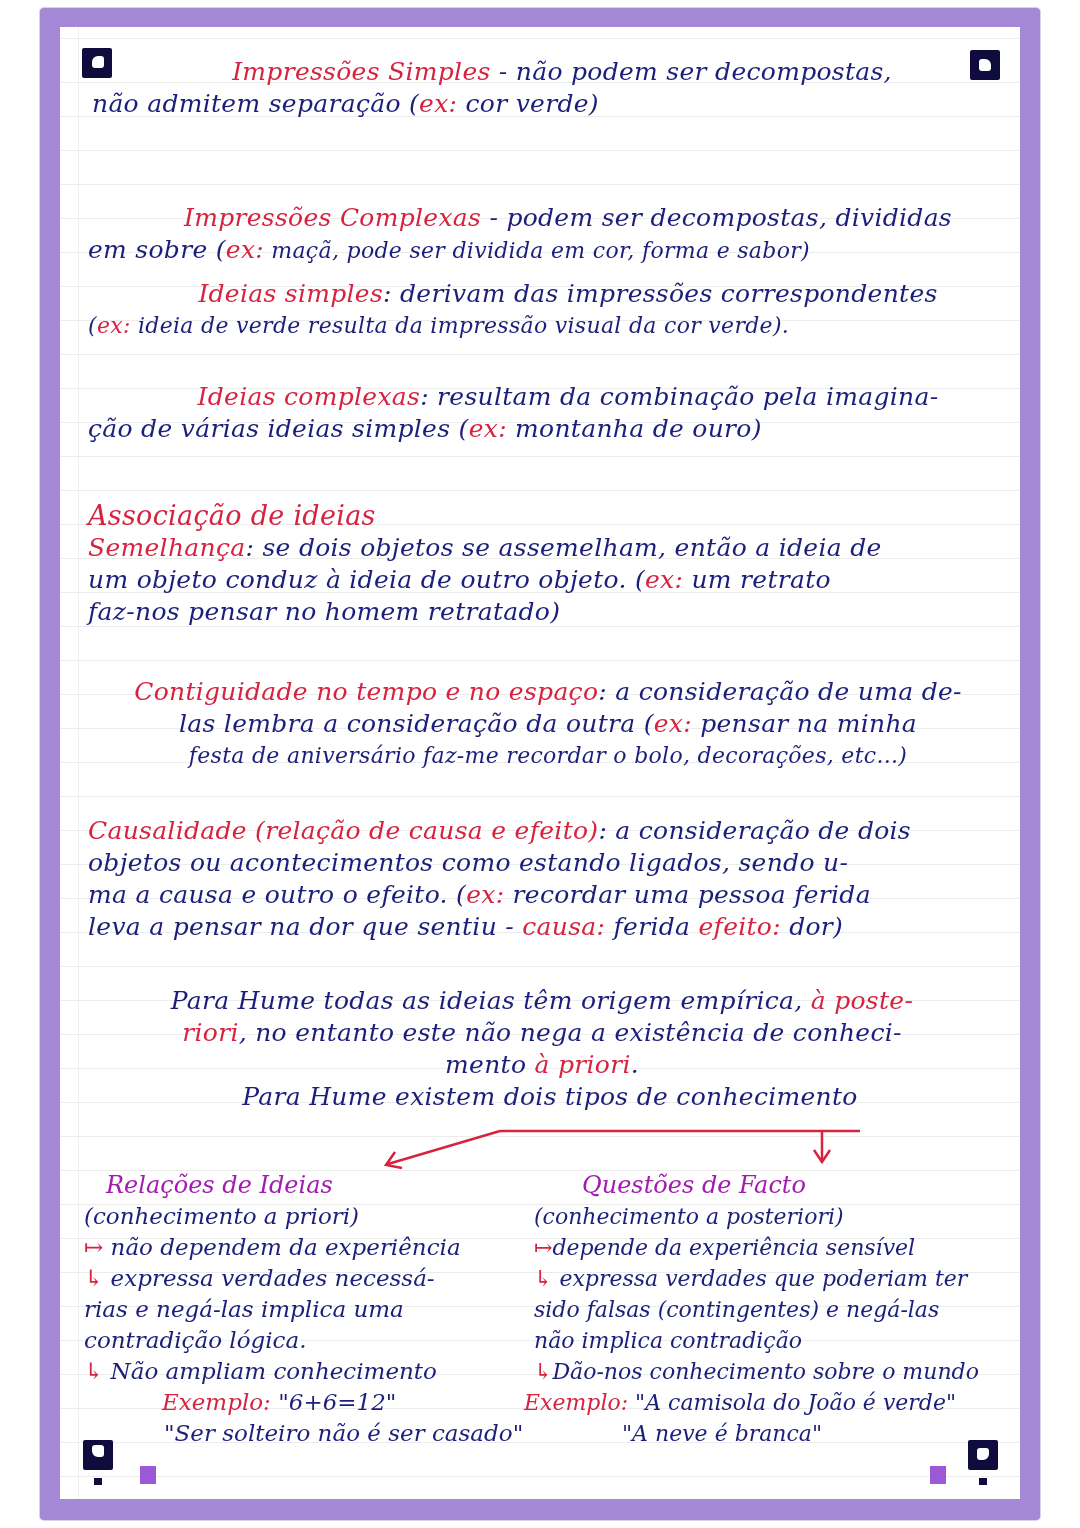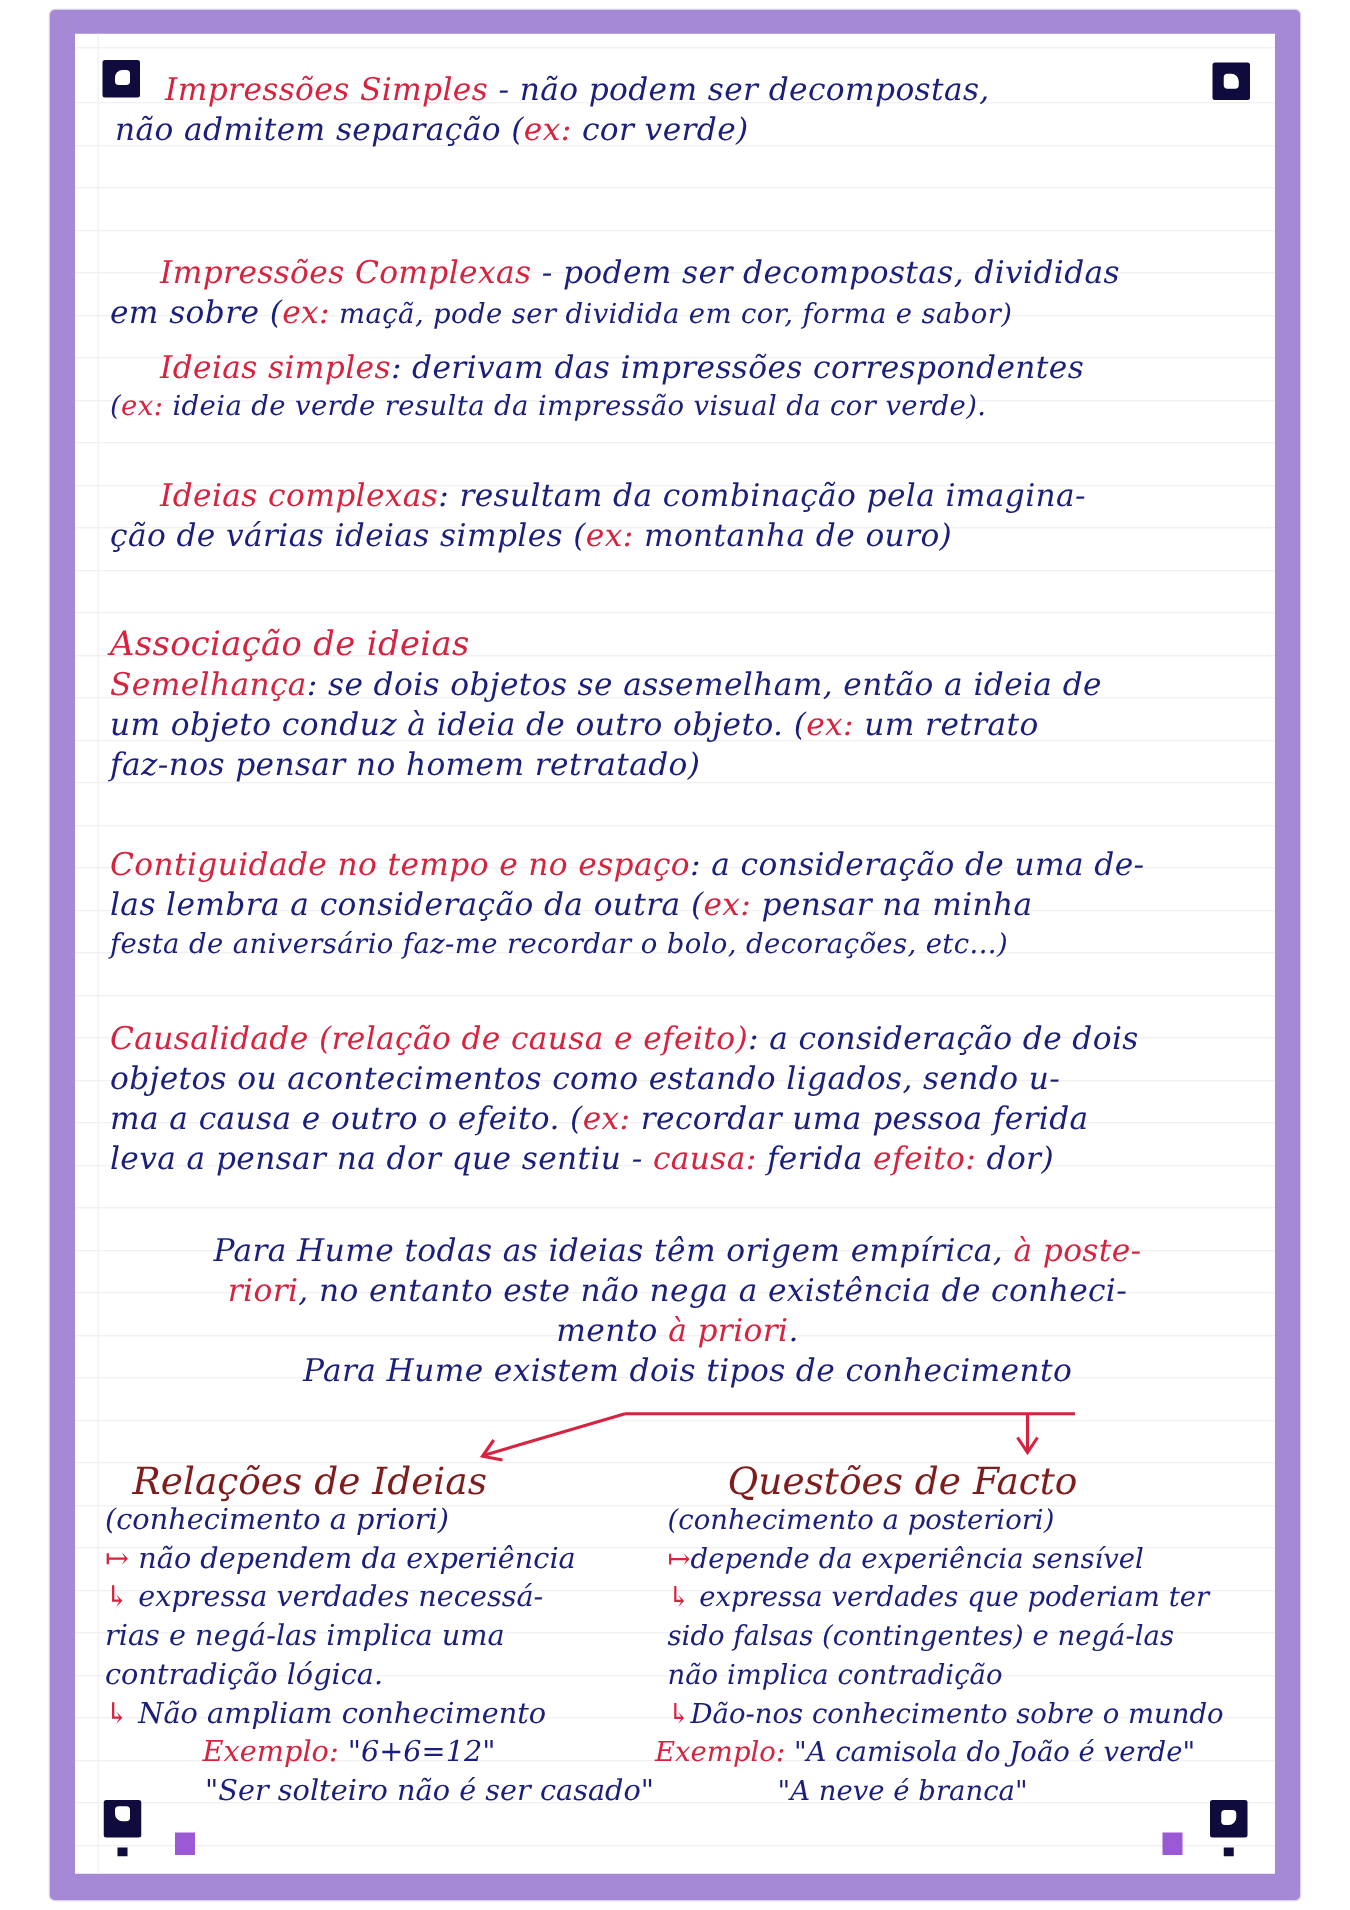"Impressões Simples - não podem" .indent { text-align: none -> center }
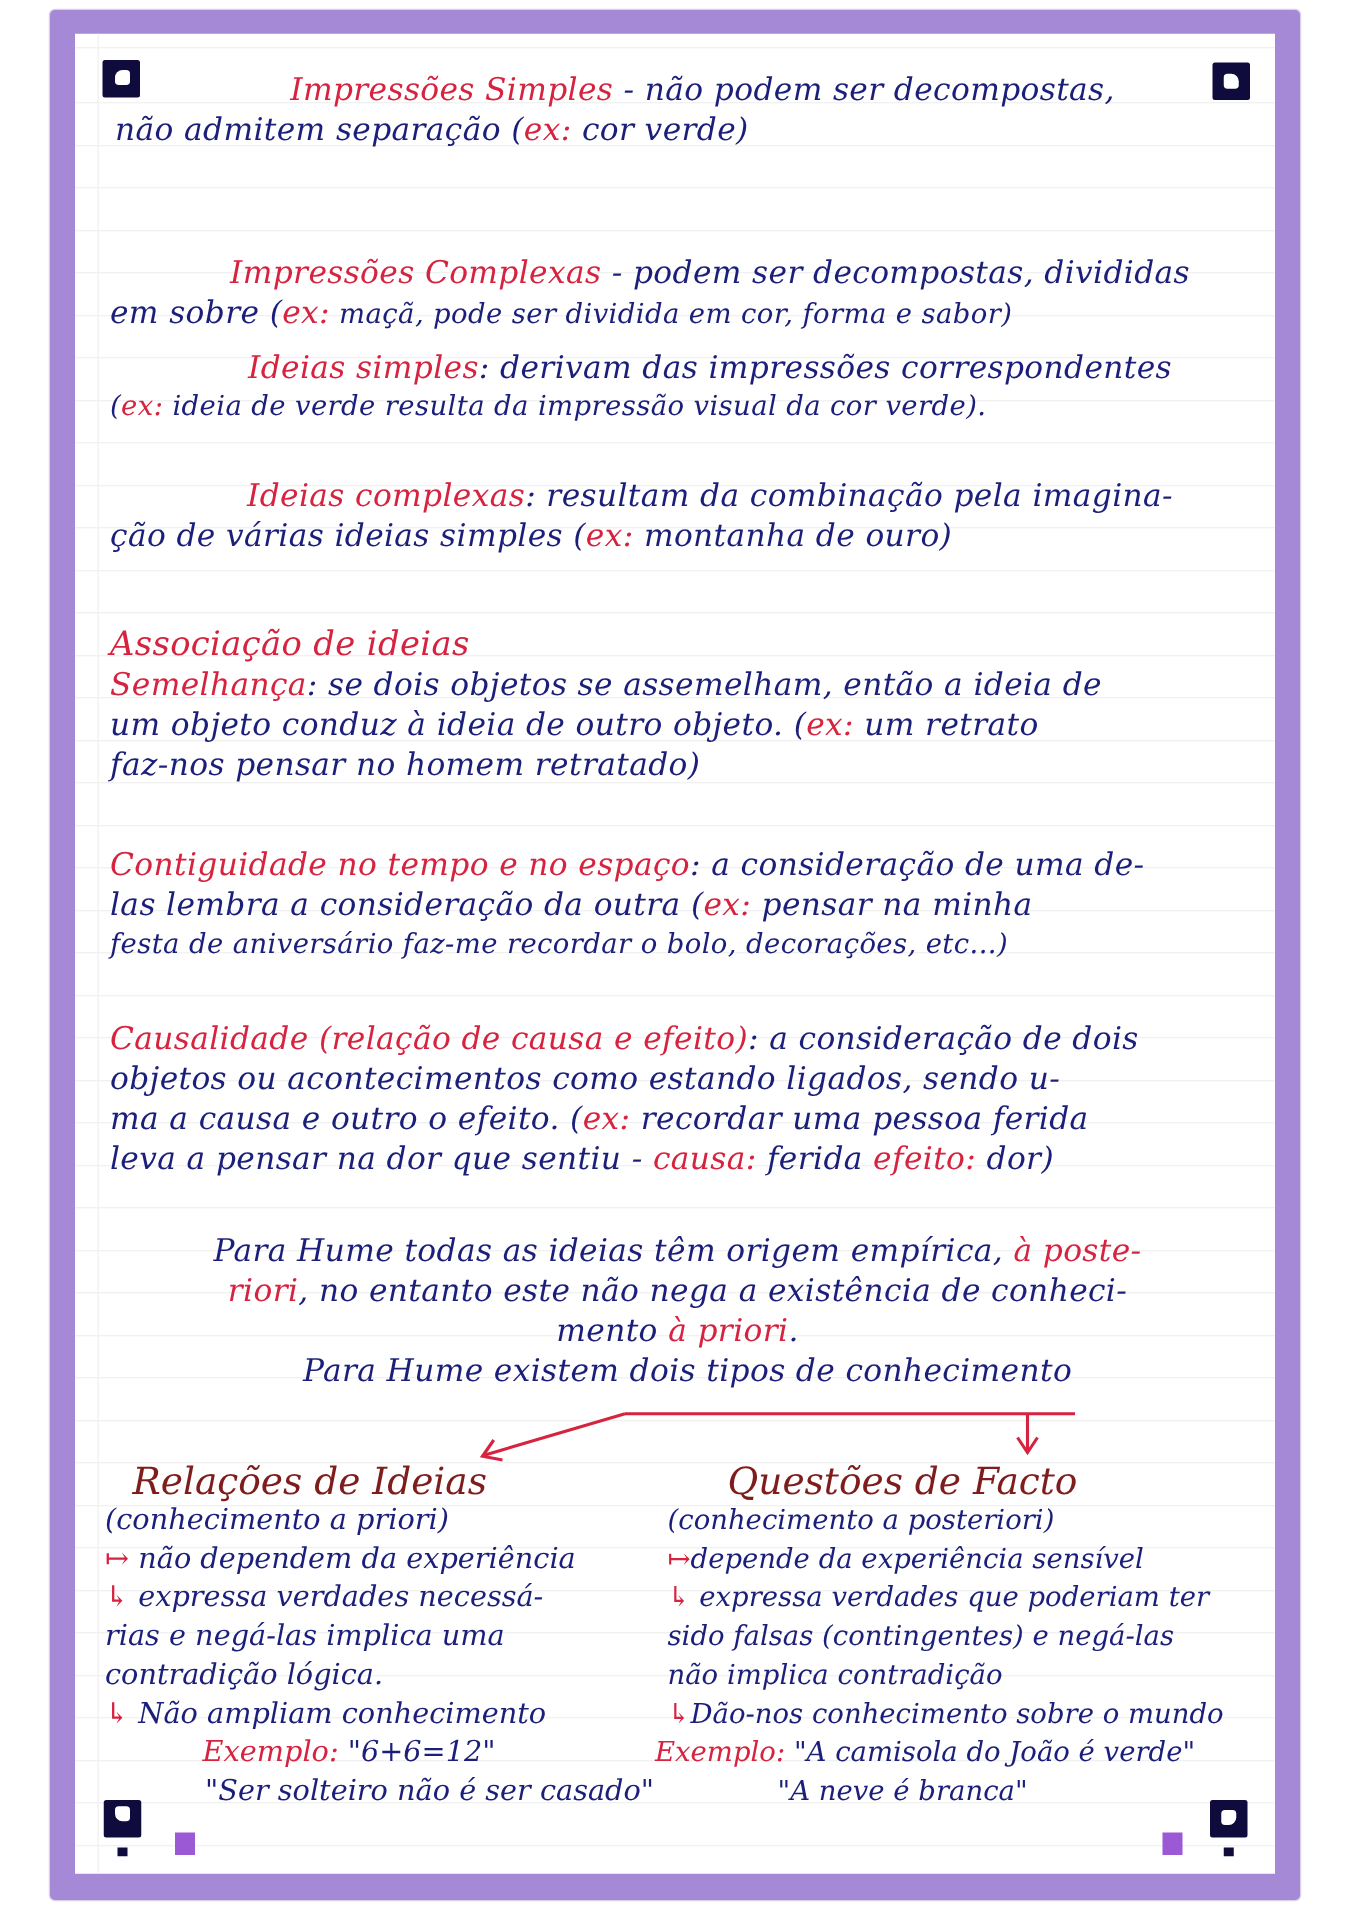"Contiguidade no tempo e no" div.note { text-align: none -> center }
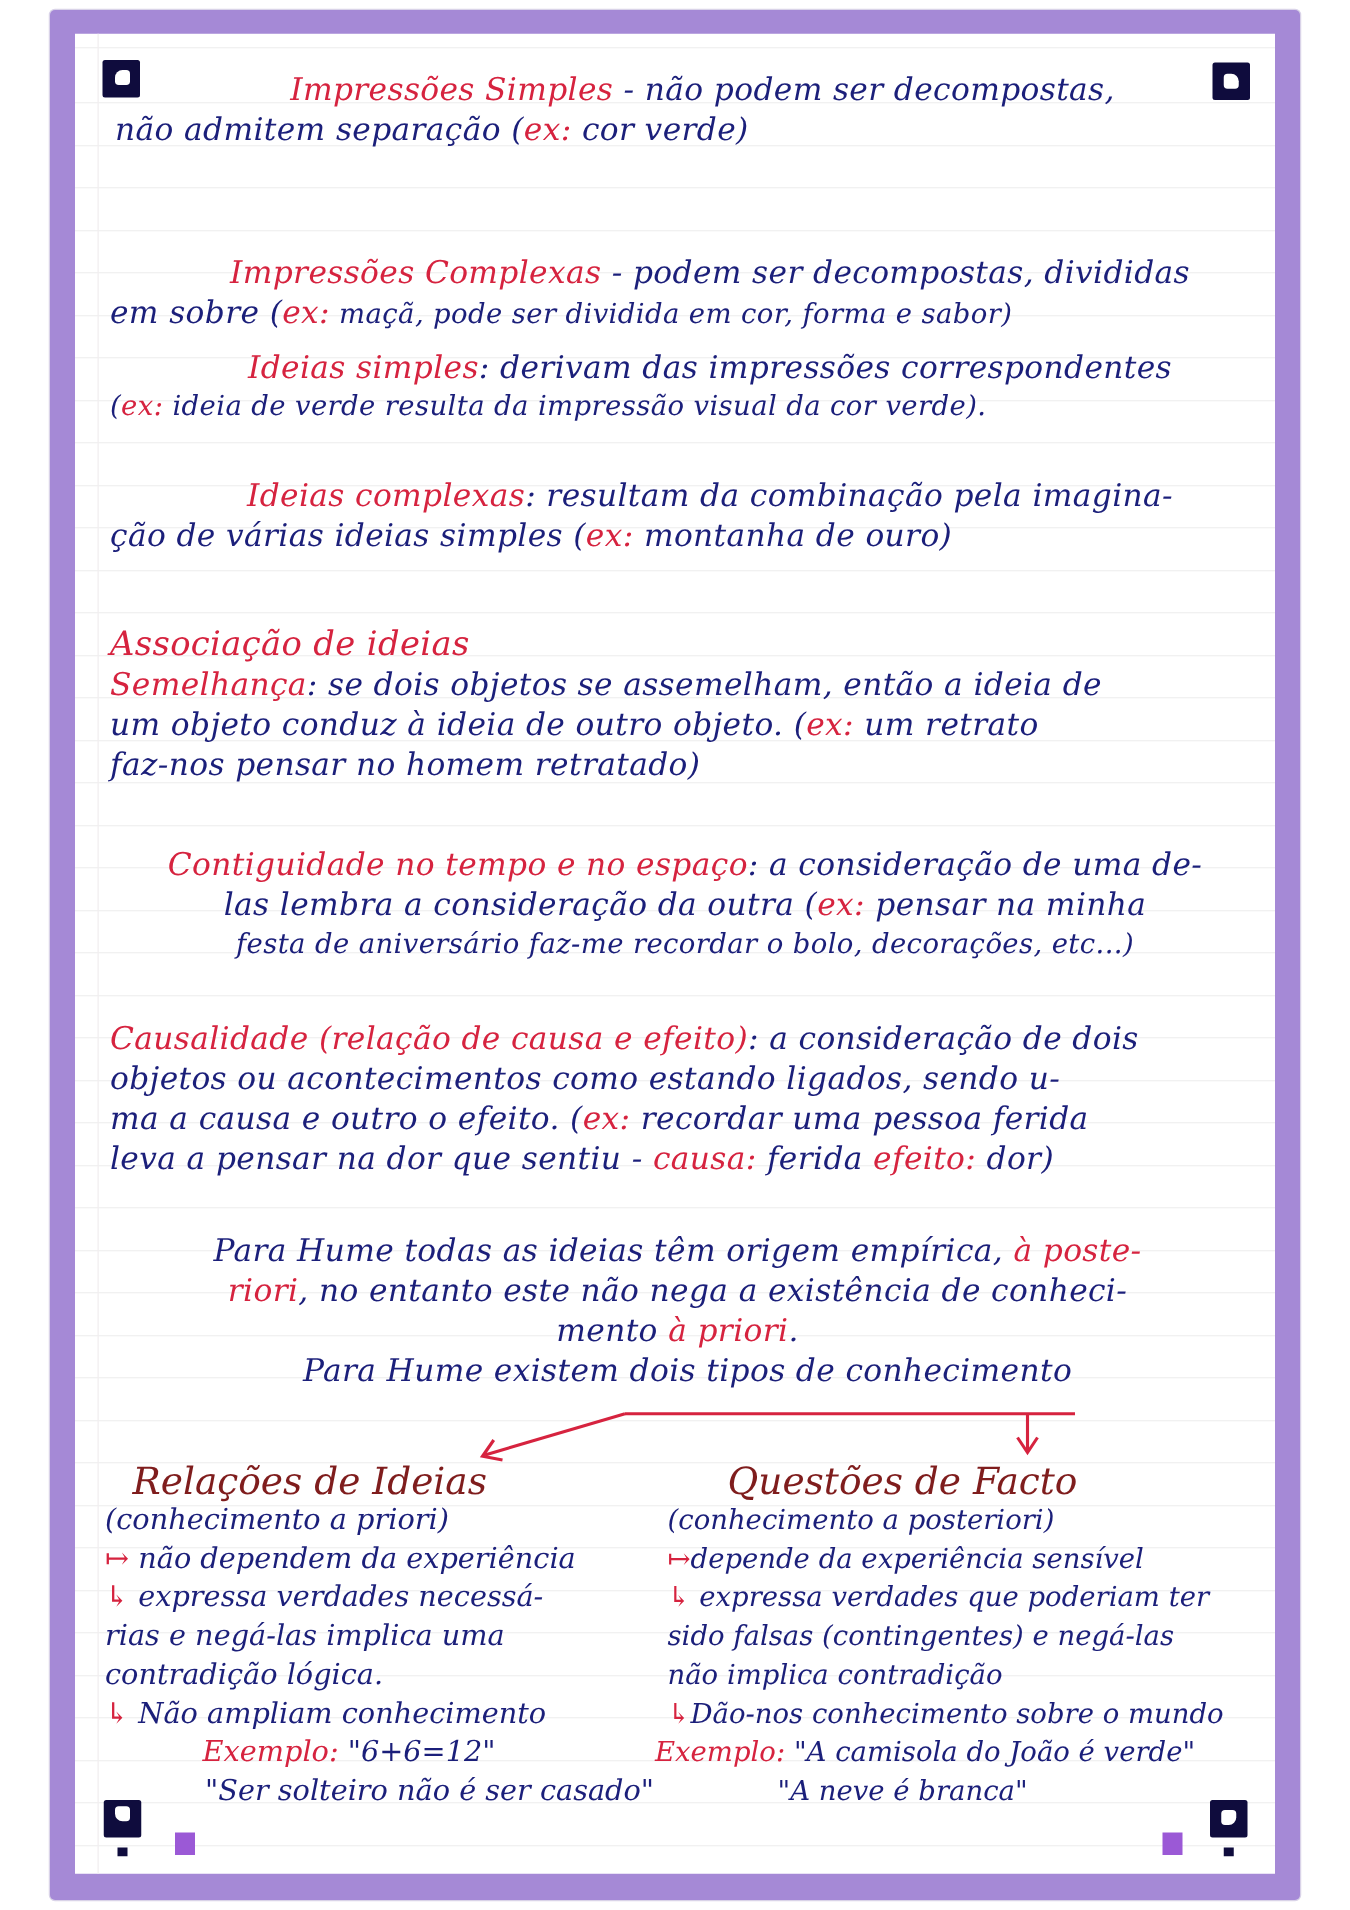"Relações de Ideias" .col-title { color: #7f1d1d -> #a21caf; font-size: 30px -> 24px }
